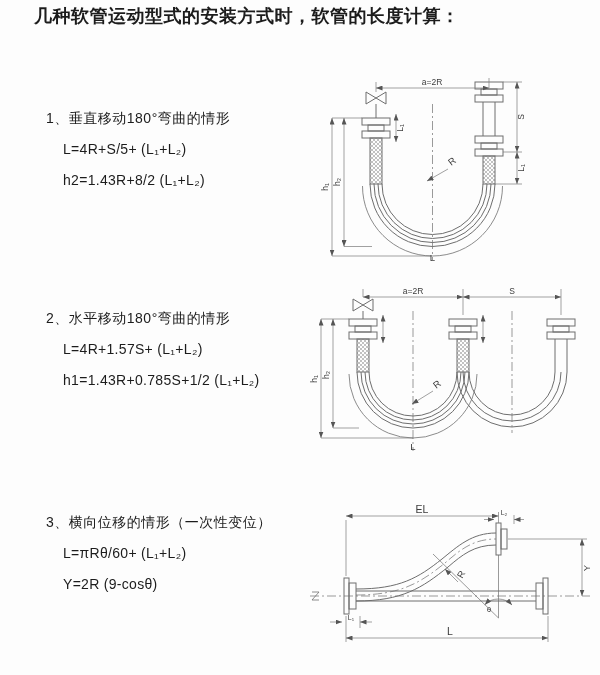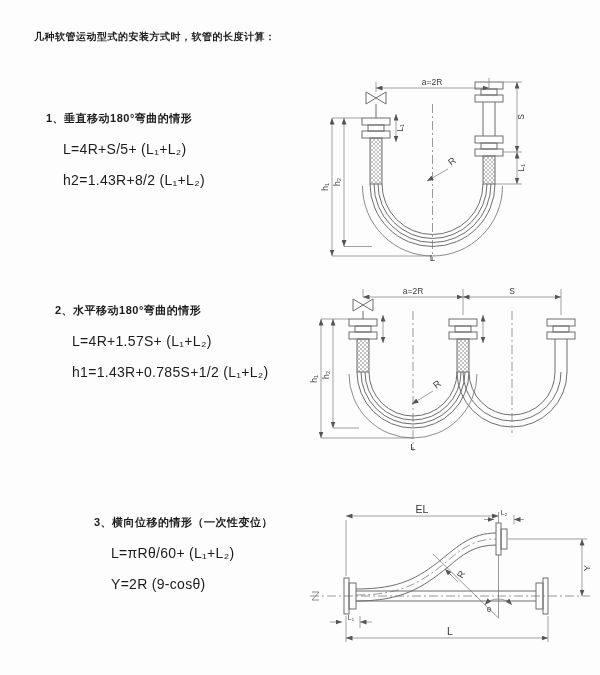"几种软管运动型式的安装方式时，软管的长度计算：" .title { font-size: 10px -> 18px; top: 30px -> 4px }
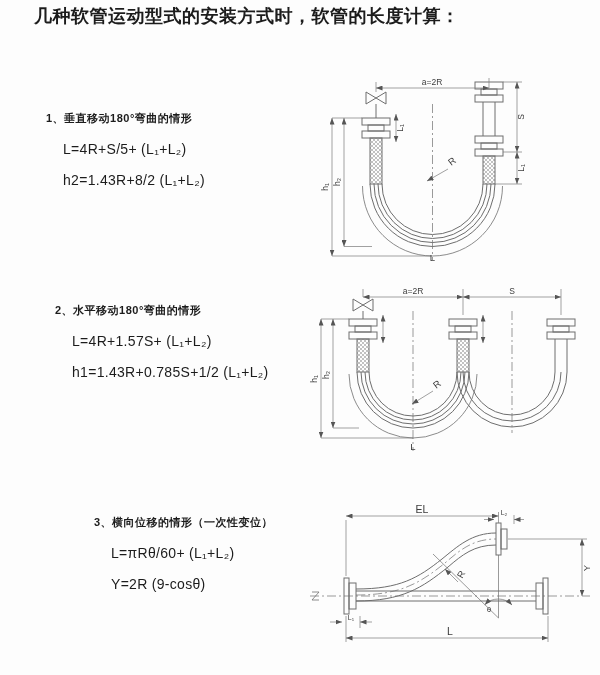"1、垂直移动180°弯曲的情形" .sec .heading { font-size: 11px -> 14px; font-weight: 700 -> 400 }
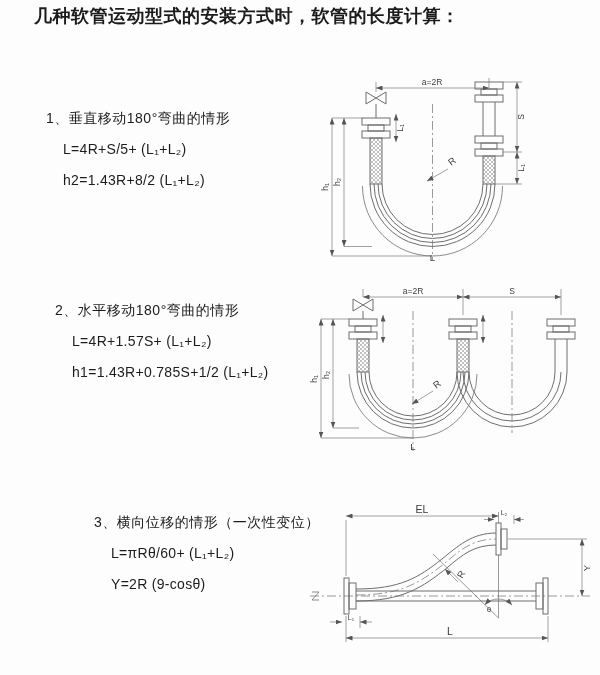"2、水平移动180°弯曲的情形" #s2 { margin-left: 9px -> none; top: 300px -> 308px }
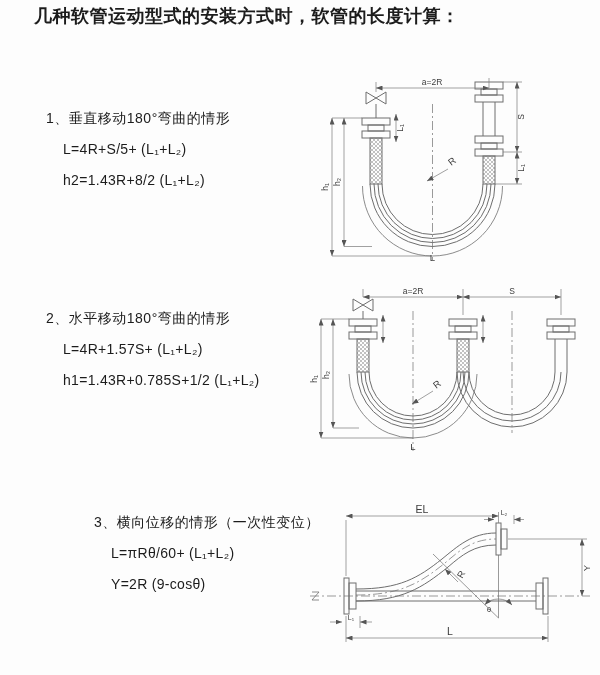"3、横向位移的情形（一次性变位）" #s3 { margin-left: 48px -> none }
